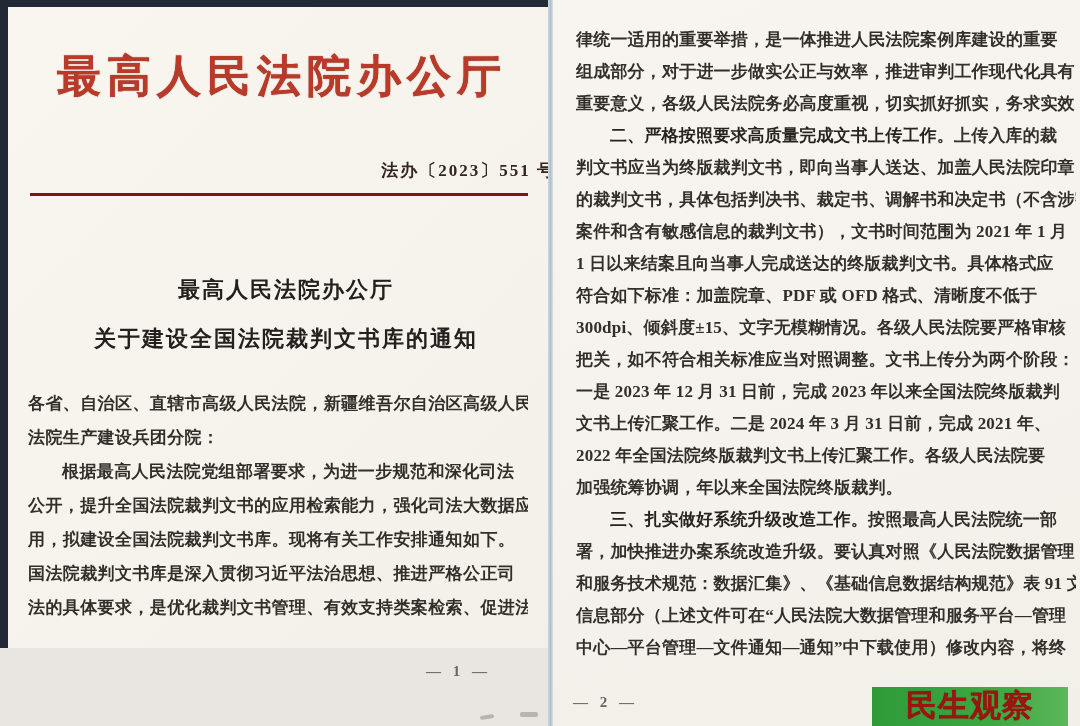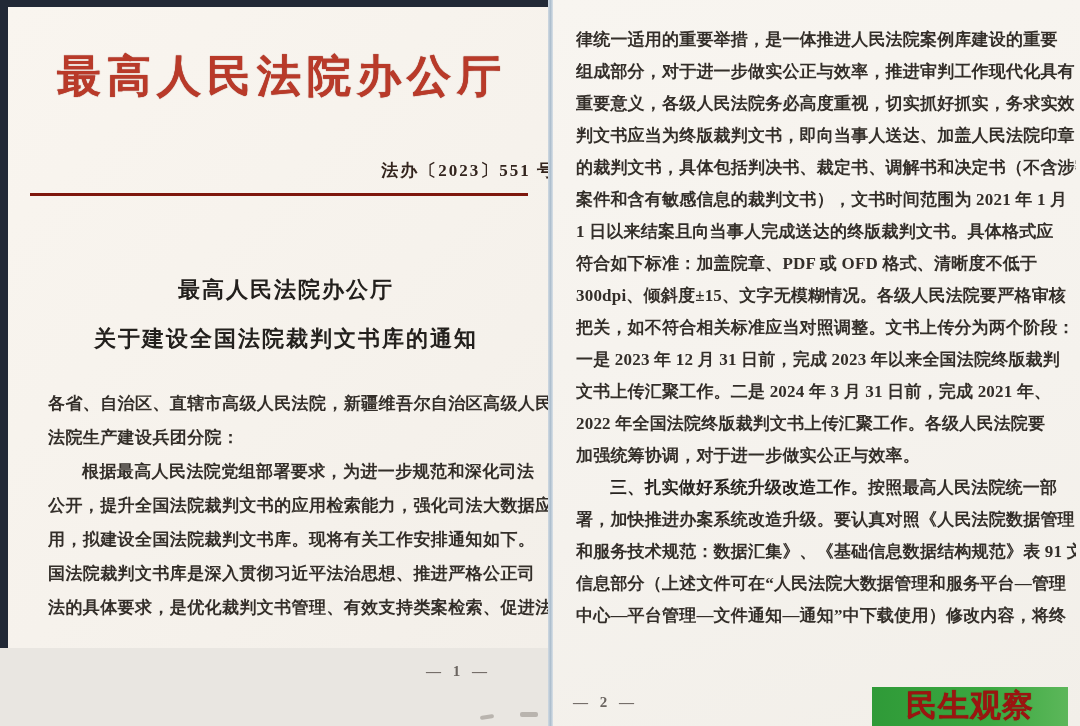"二、严格按照要求高质量完成文书上传工作。上传入库的裁" div.line { html: none -> <div><span>二、严格按照要求高质量完成文书上传工作。</span><span>上传入库的裁</span></div> }
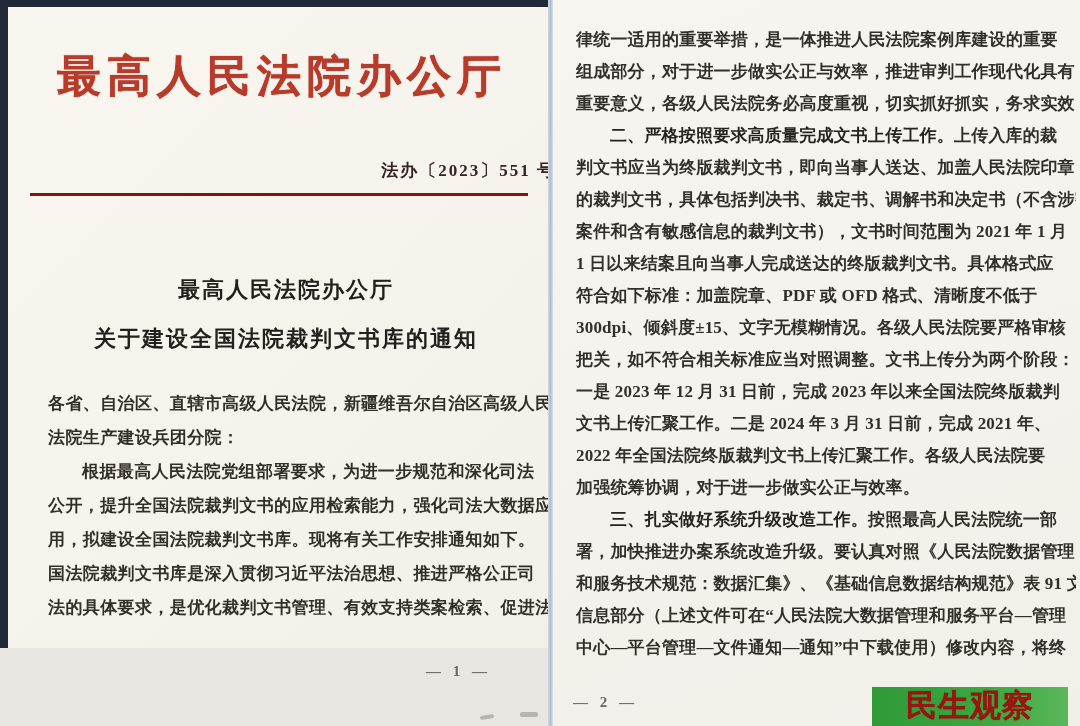"各省、自治区、直辖市高级人民法院，新疆维吾尔自治区高级人民" .body-left { left: 40px -> 20px }
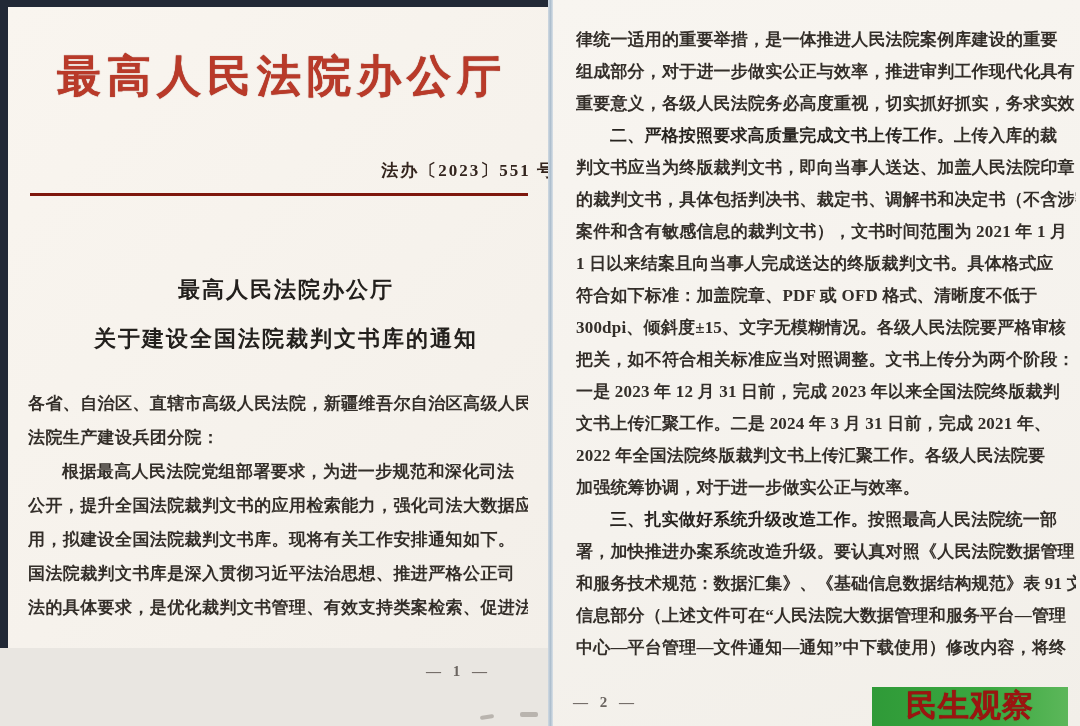"加强统筹协调，对于进一步做实公正与效率。" div.line { text: 对于进一步做实公正与效率 -> 年以来全国法院终版裁判 }
